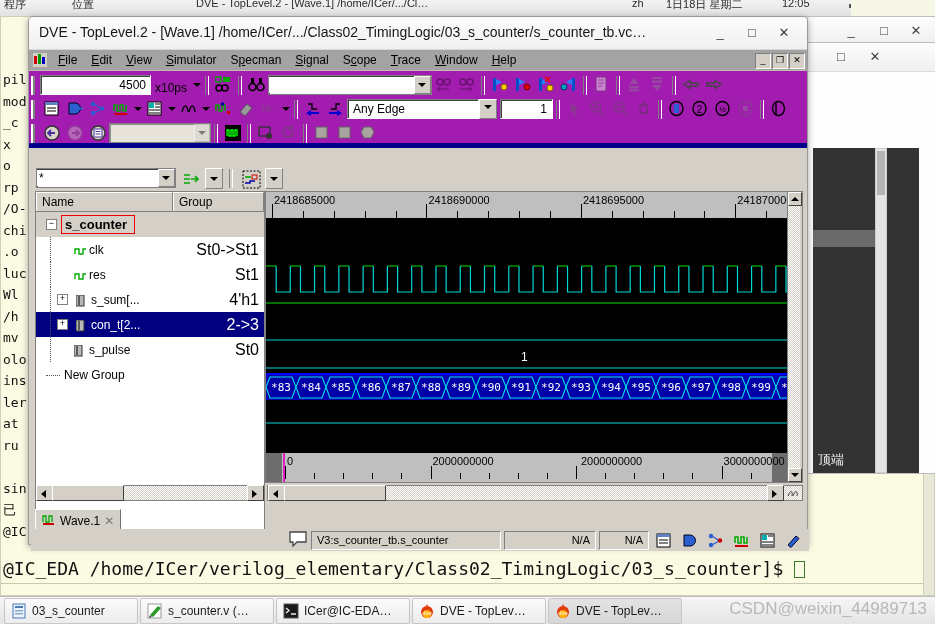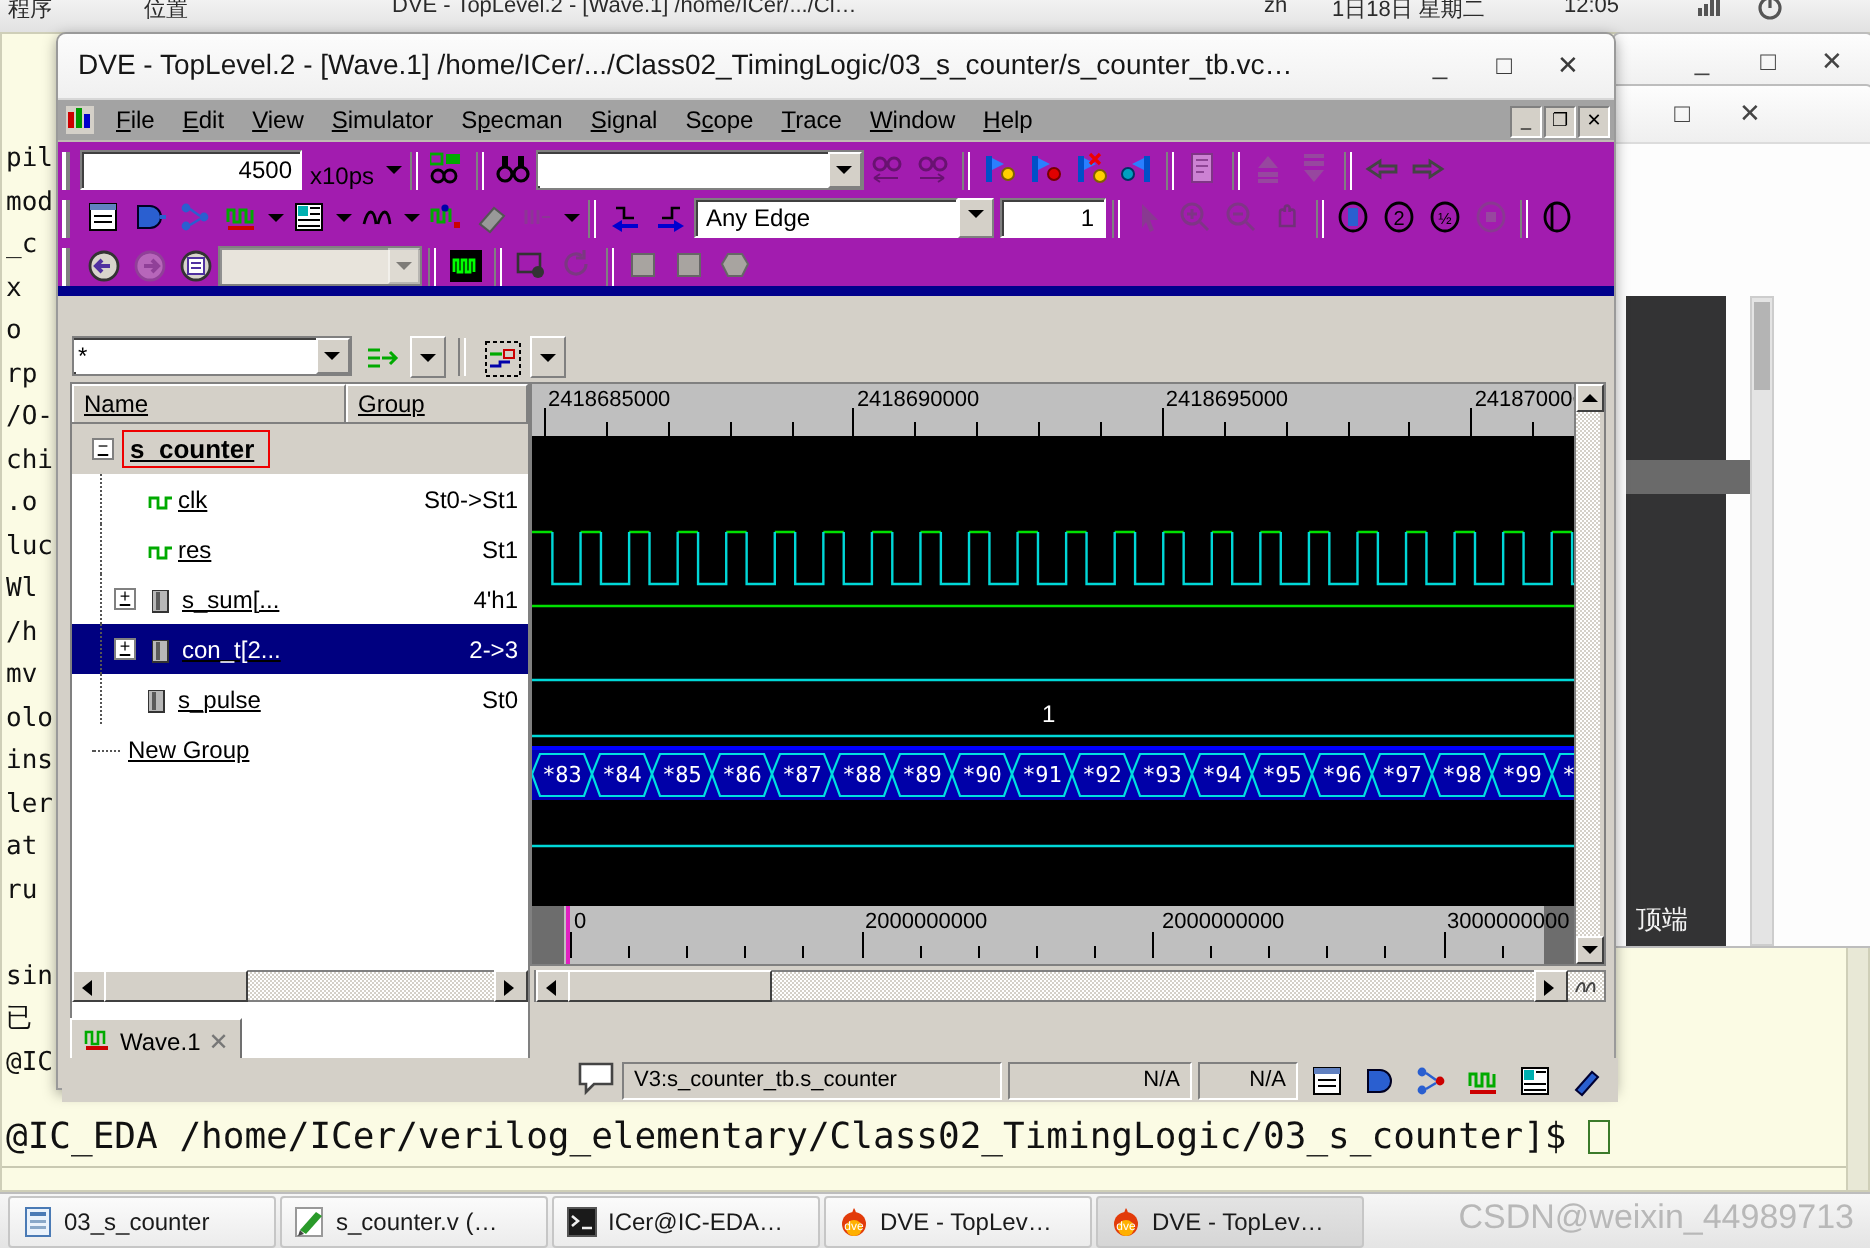"程序" #desktop-topbar { width: 935px -> 851px }
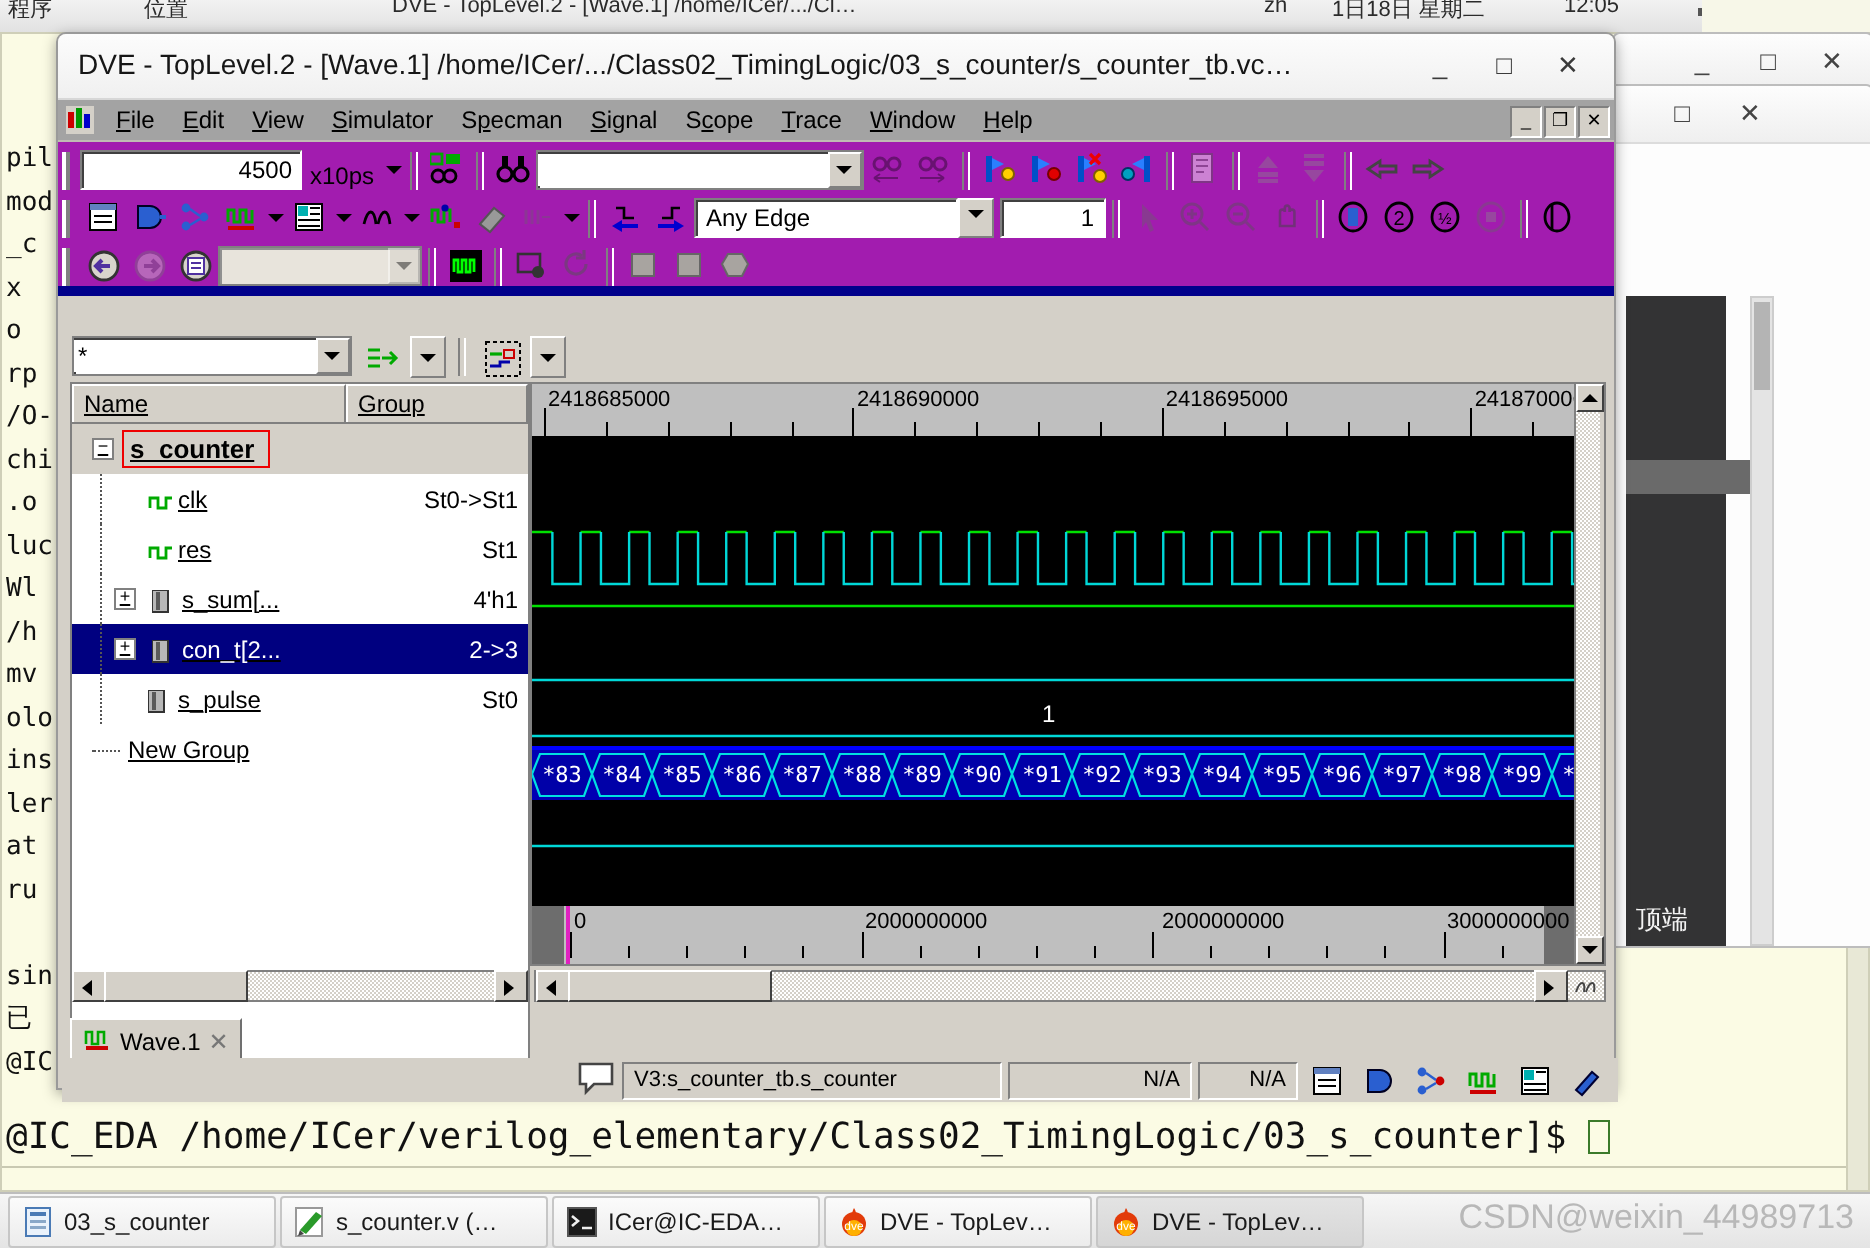"Name" #signalpane { text-decoration: underline -> none }
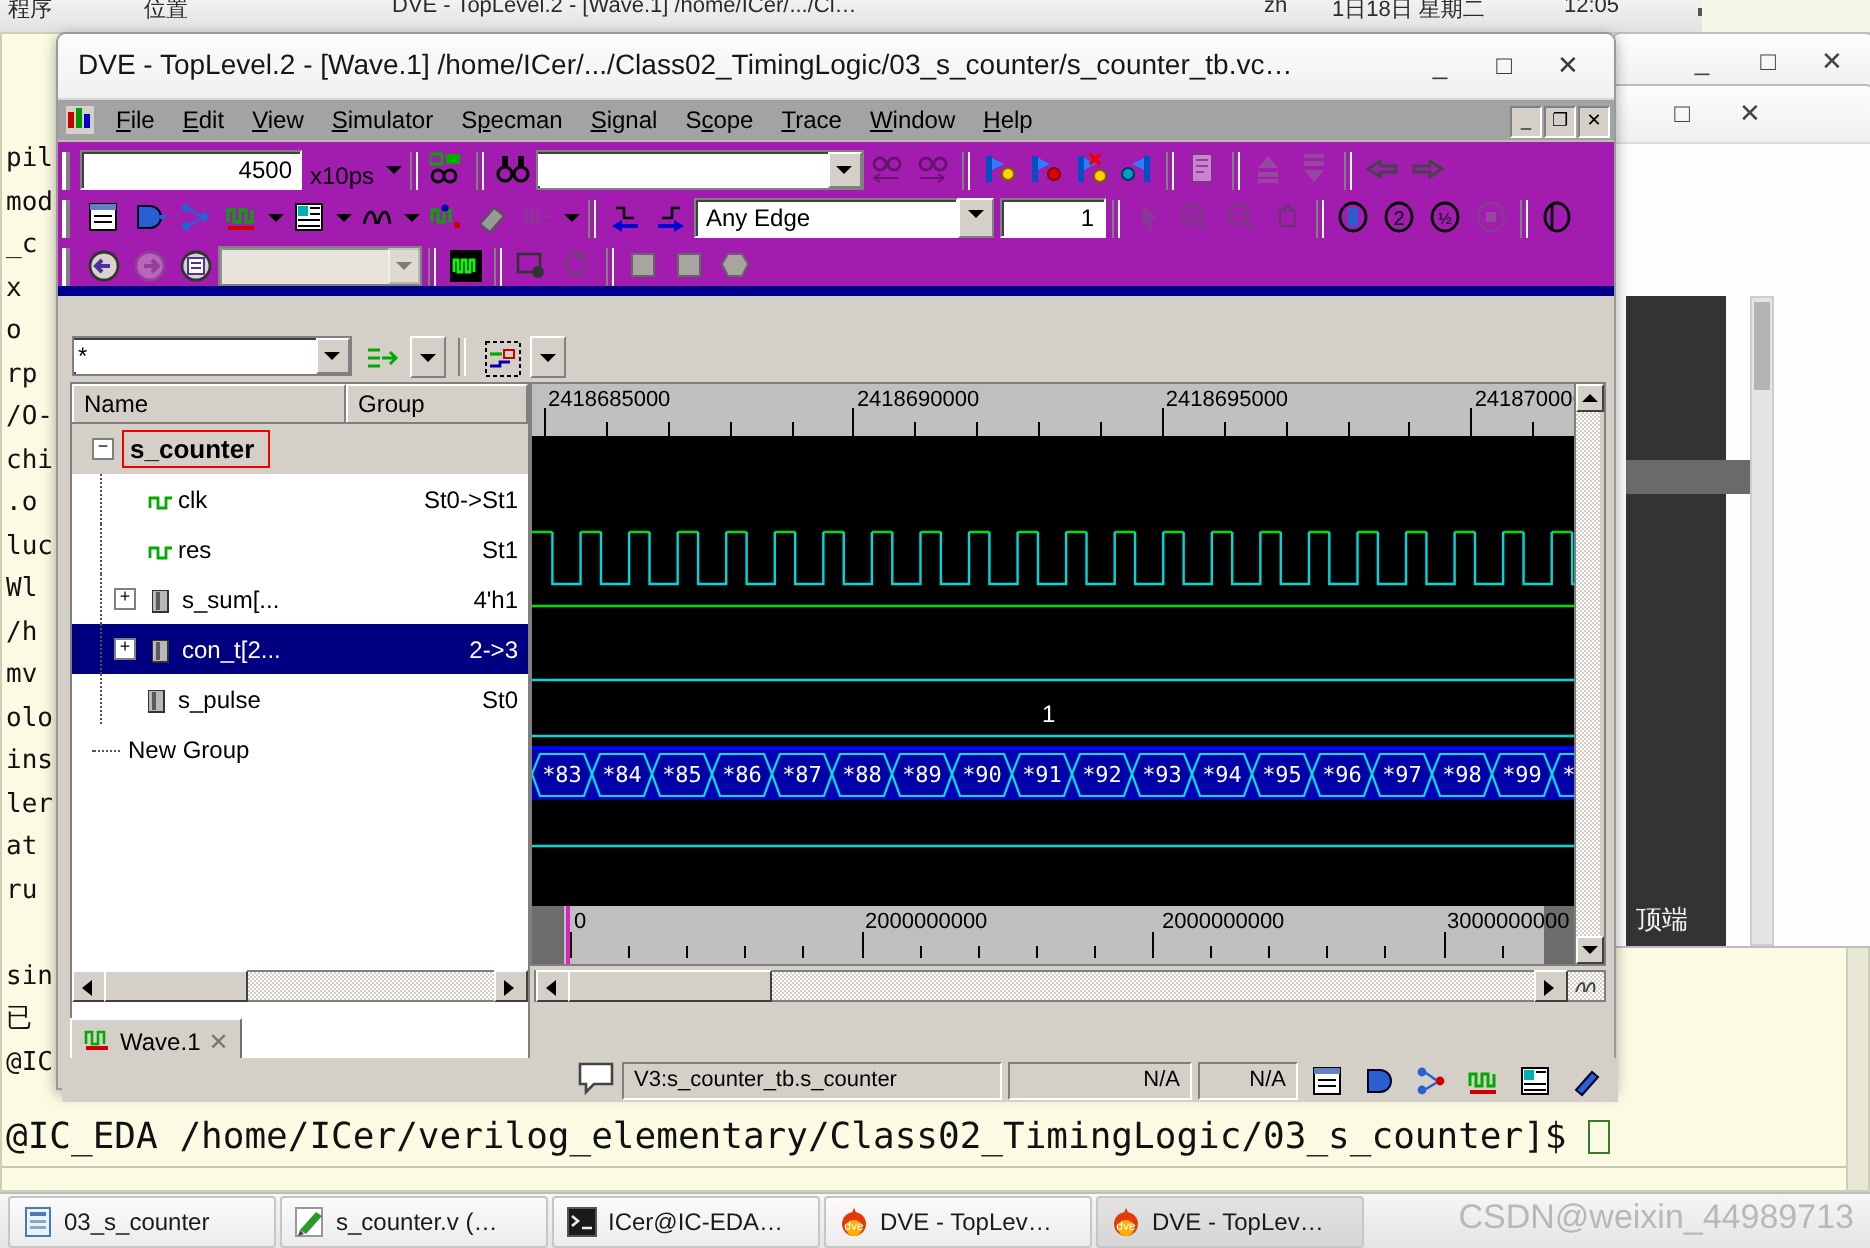"St0->St1" .trow .val { font-size: 12px -> 16px }
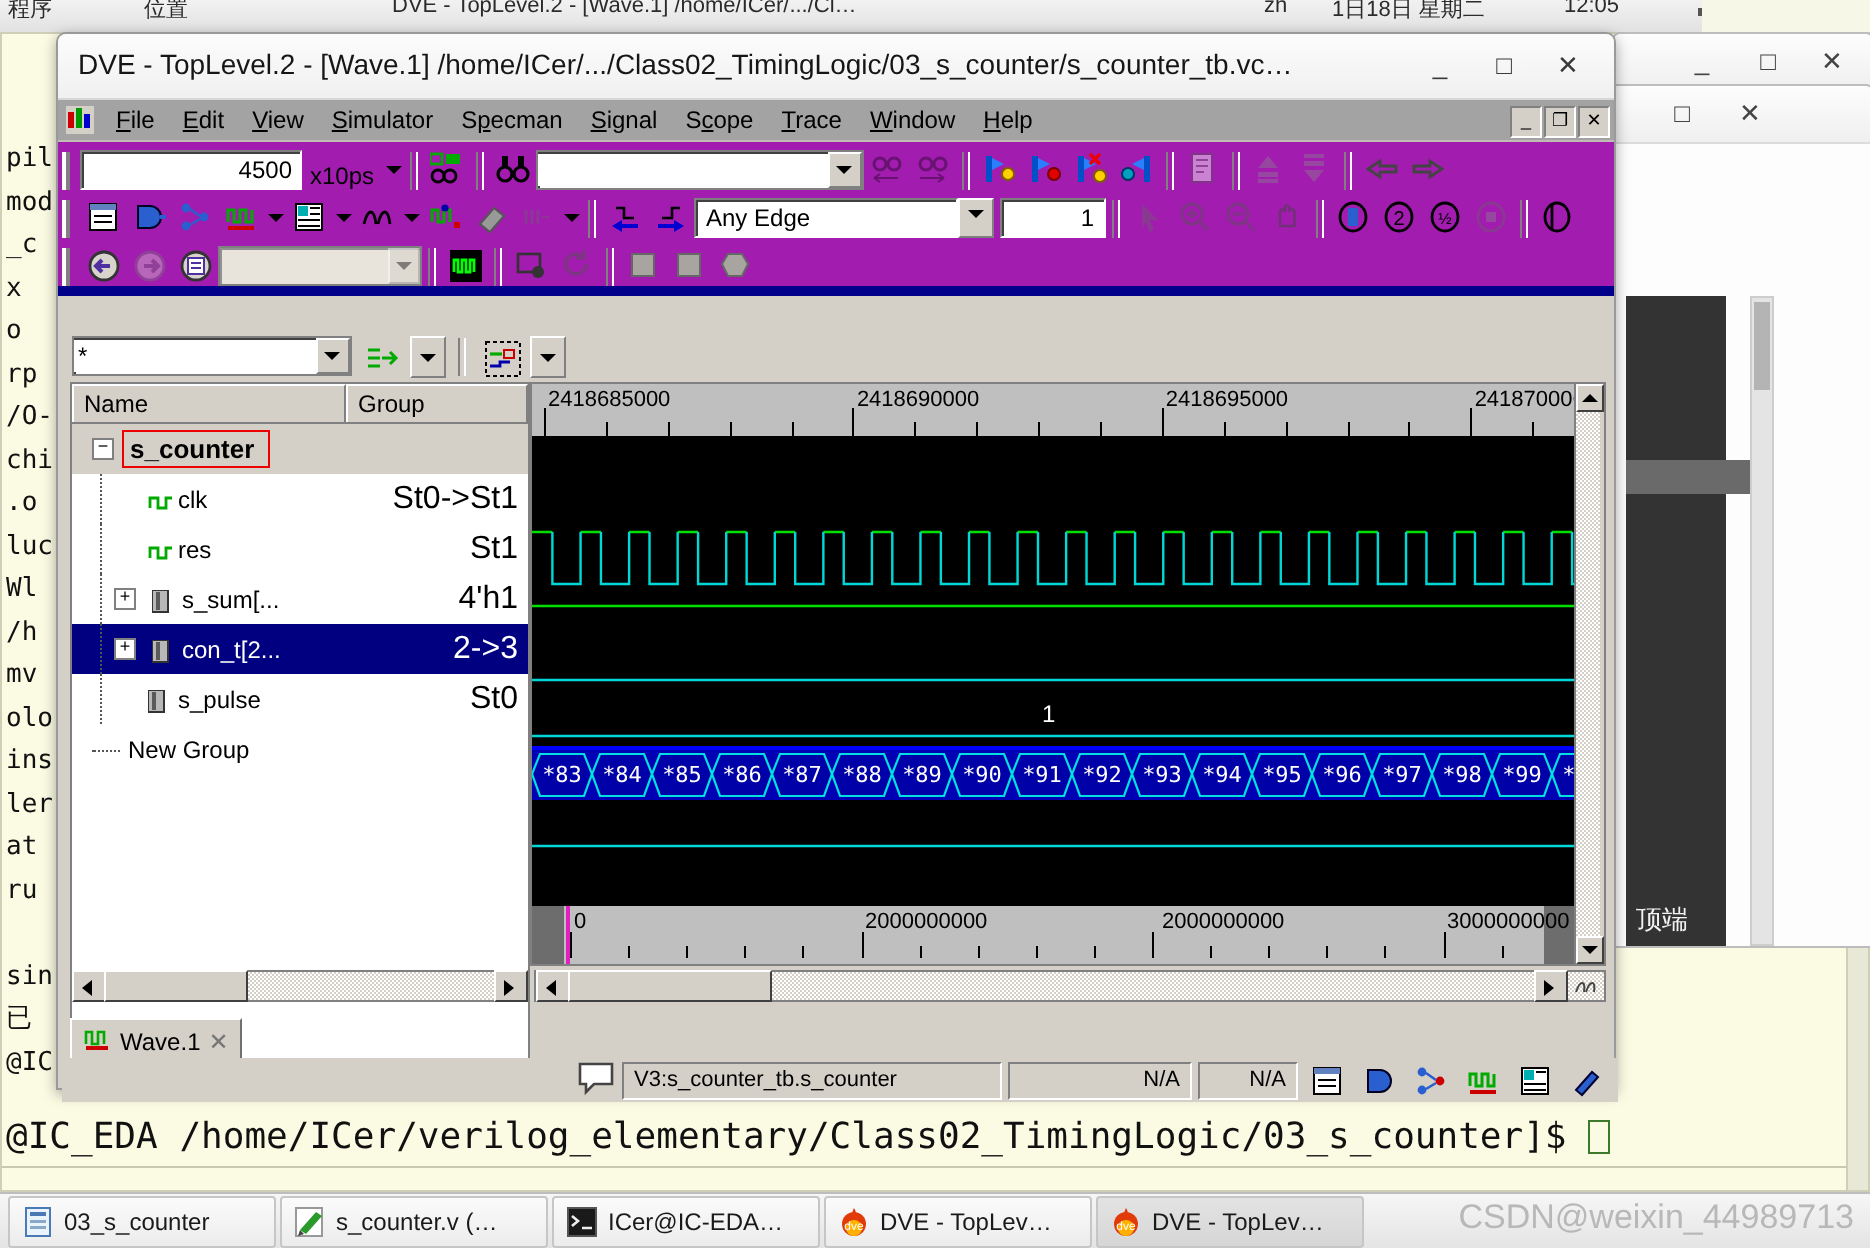"顶端" #dark-panel { padding-left: none -> 32px; width: 50px -> 74px }
